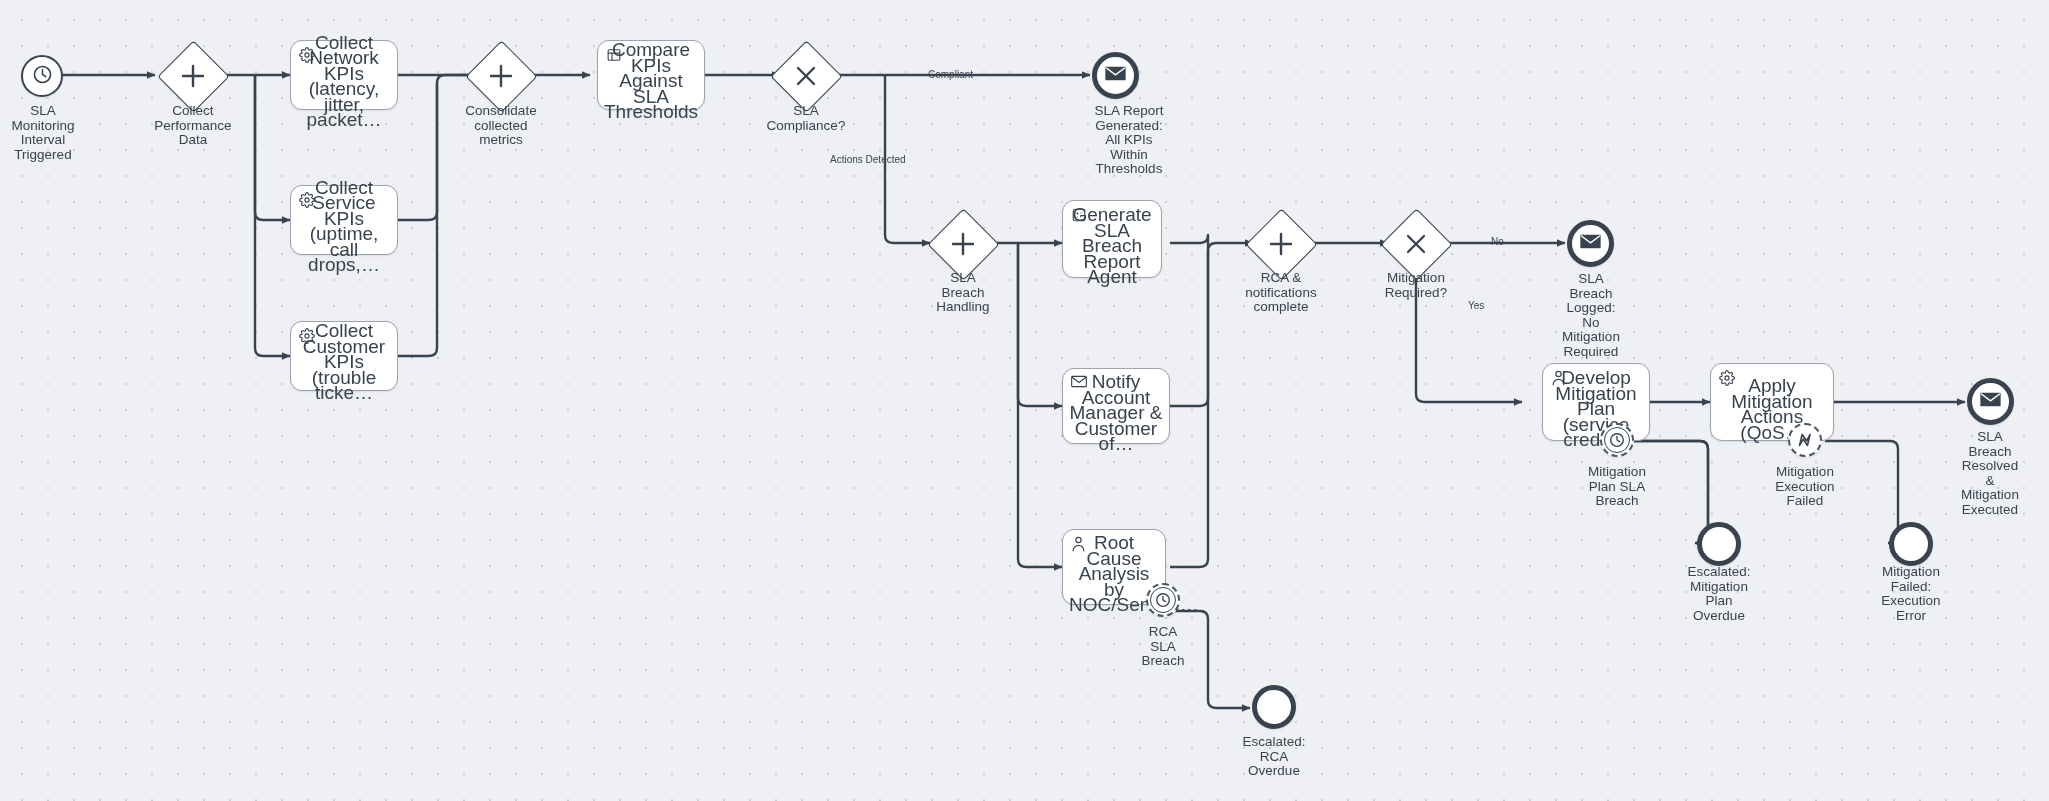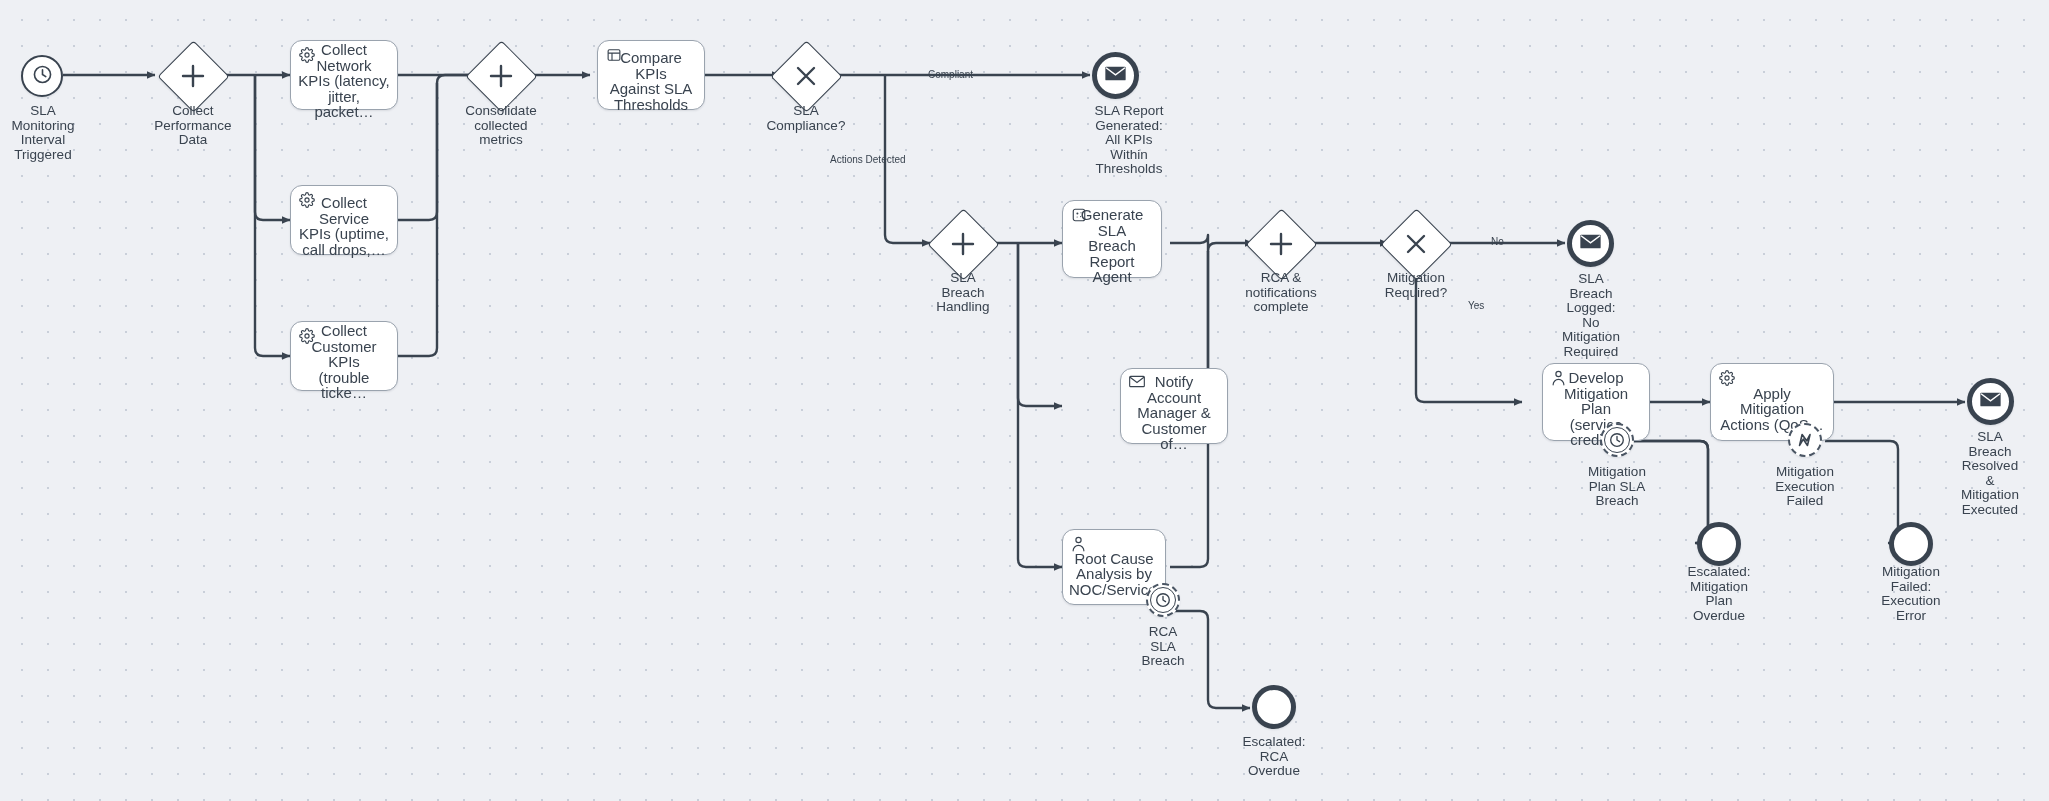"Collect Network" .task .tasklabel { font-size: 15px -> 19px }
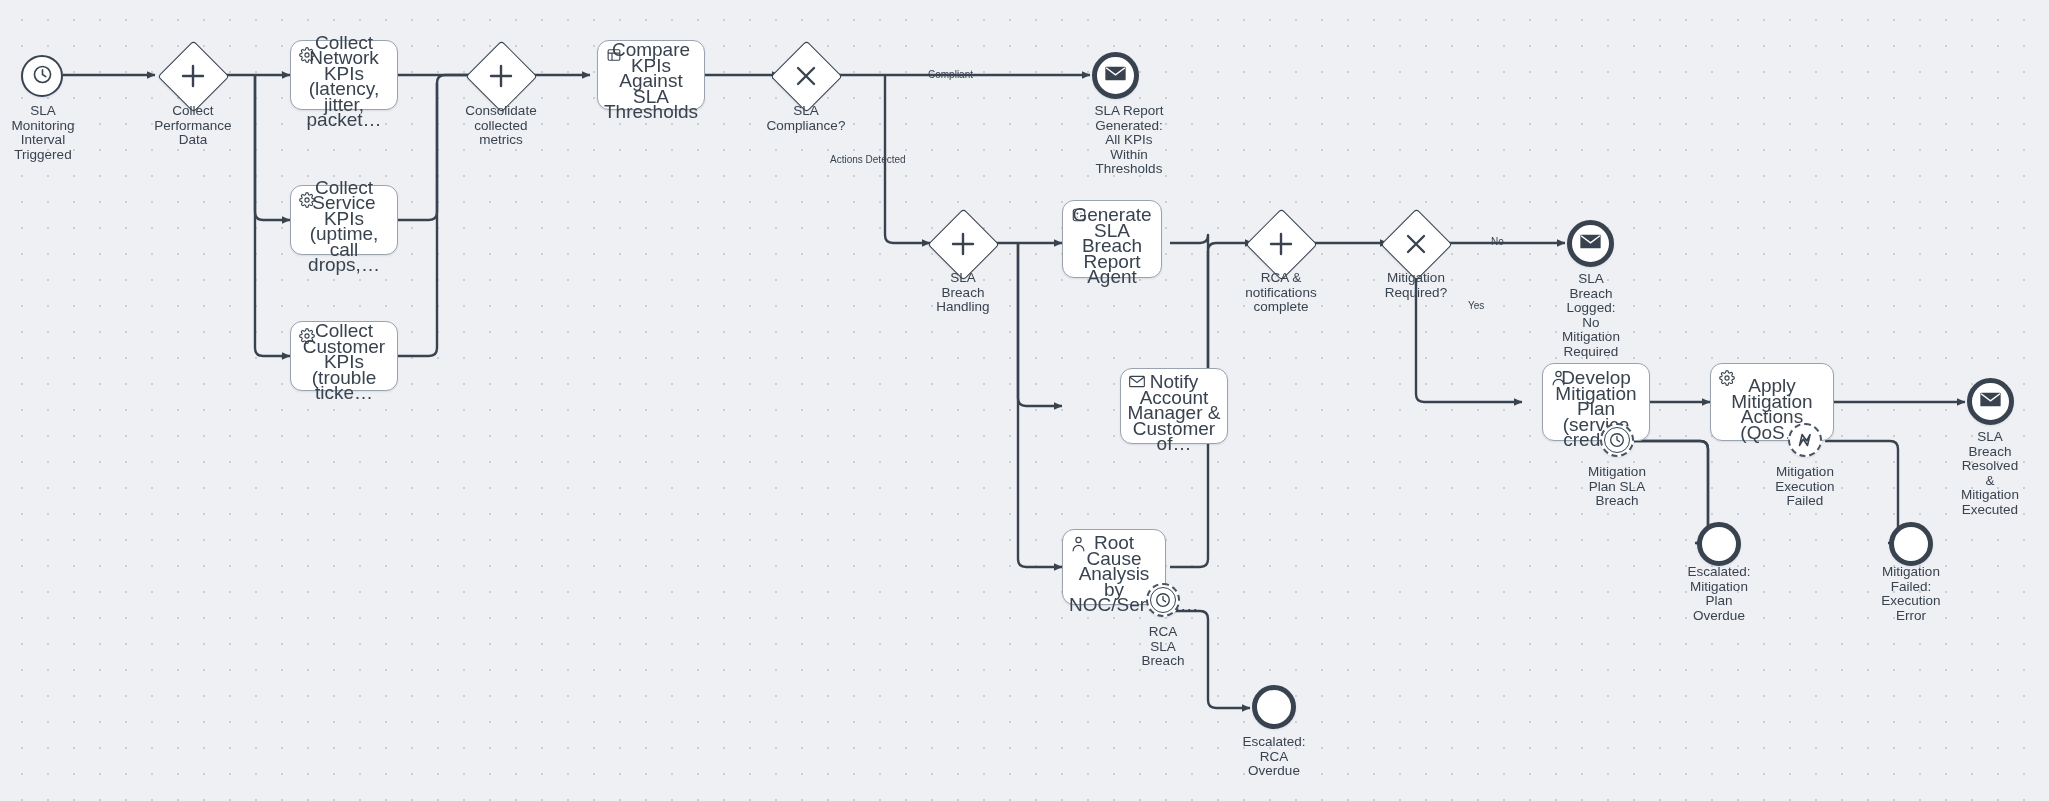"Notify Account" div.node { left: 1120px -> 1062px }
